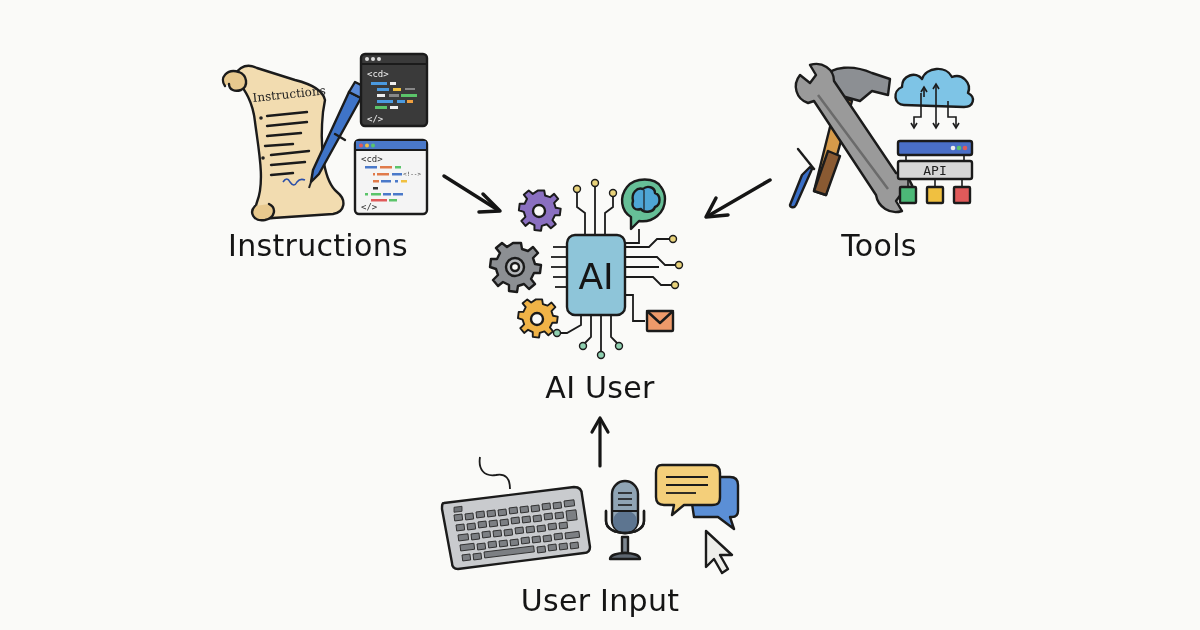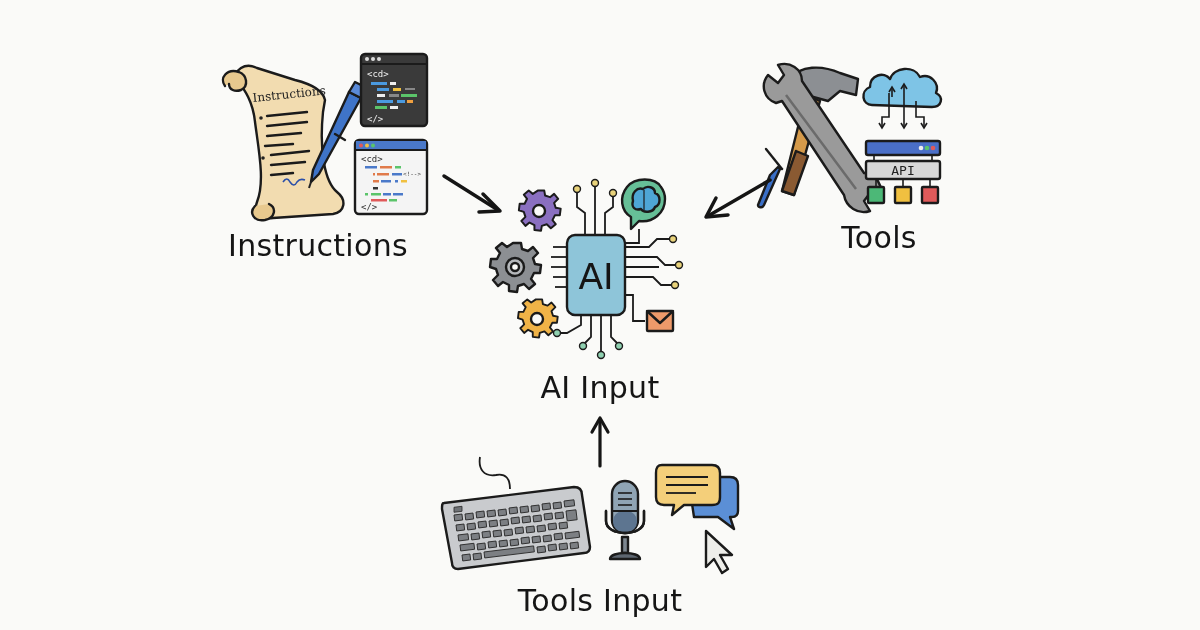"API" div.node { left: 748px -> 780px }
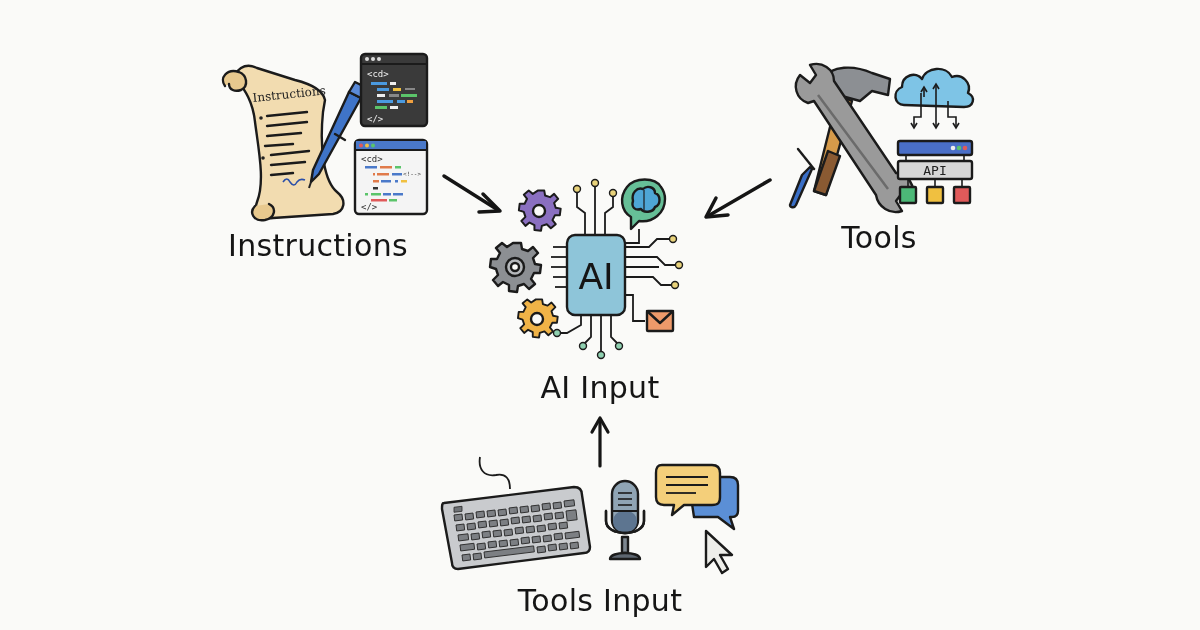"Tools" div.label { top: 220px -> 228px }
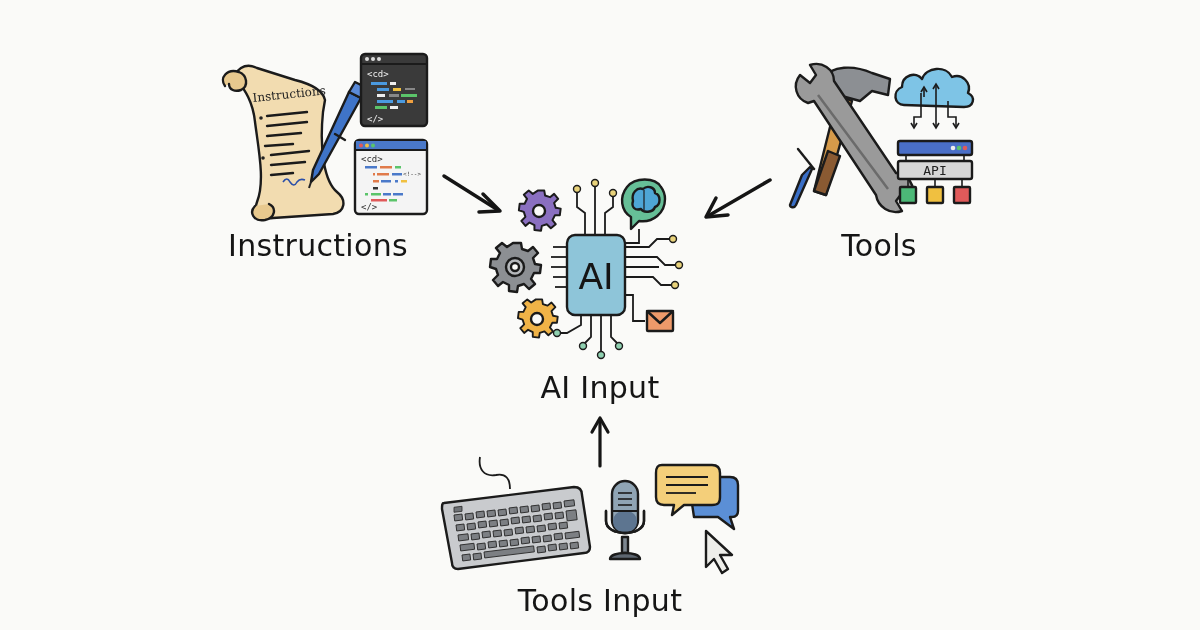"AI Input" div.label { text: Input -> User }
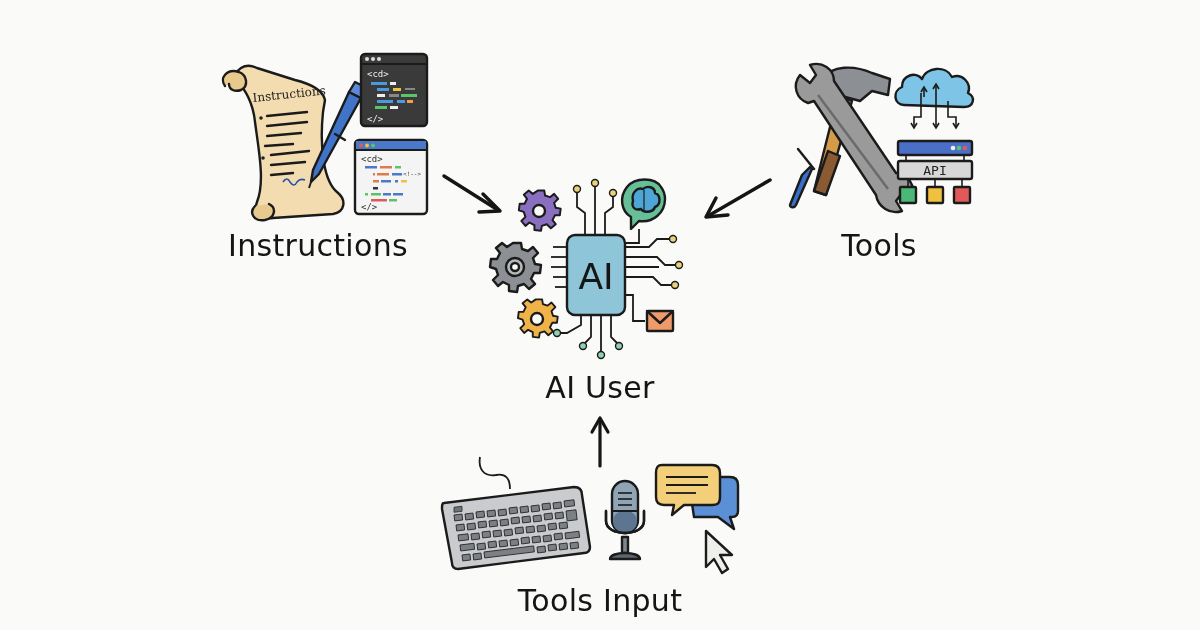"Tools Input" div.label { text: Tools -> User }
